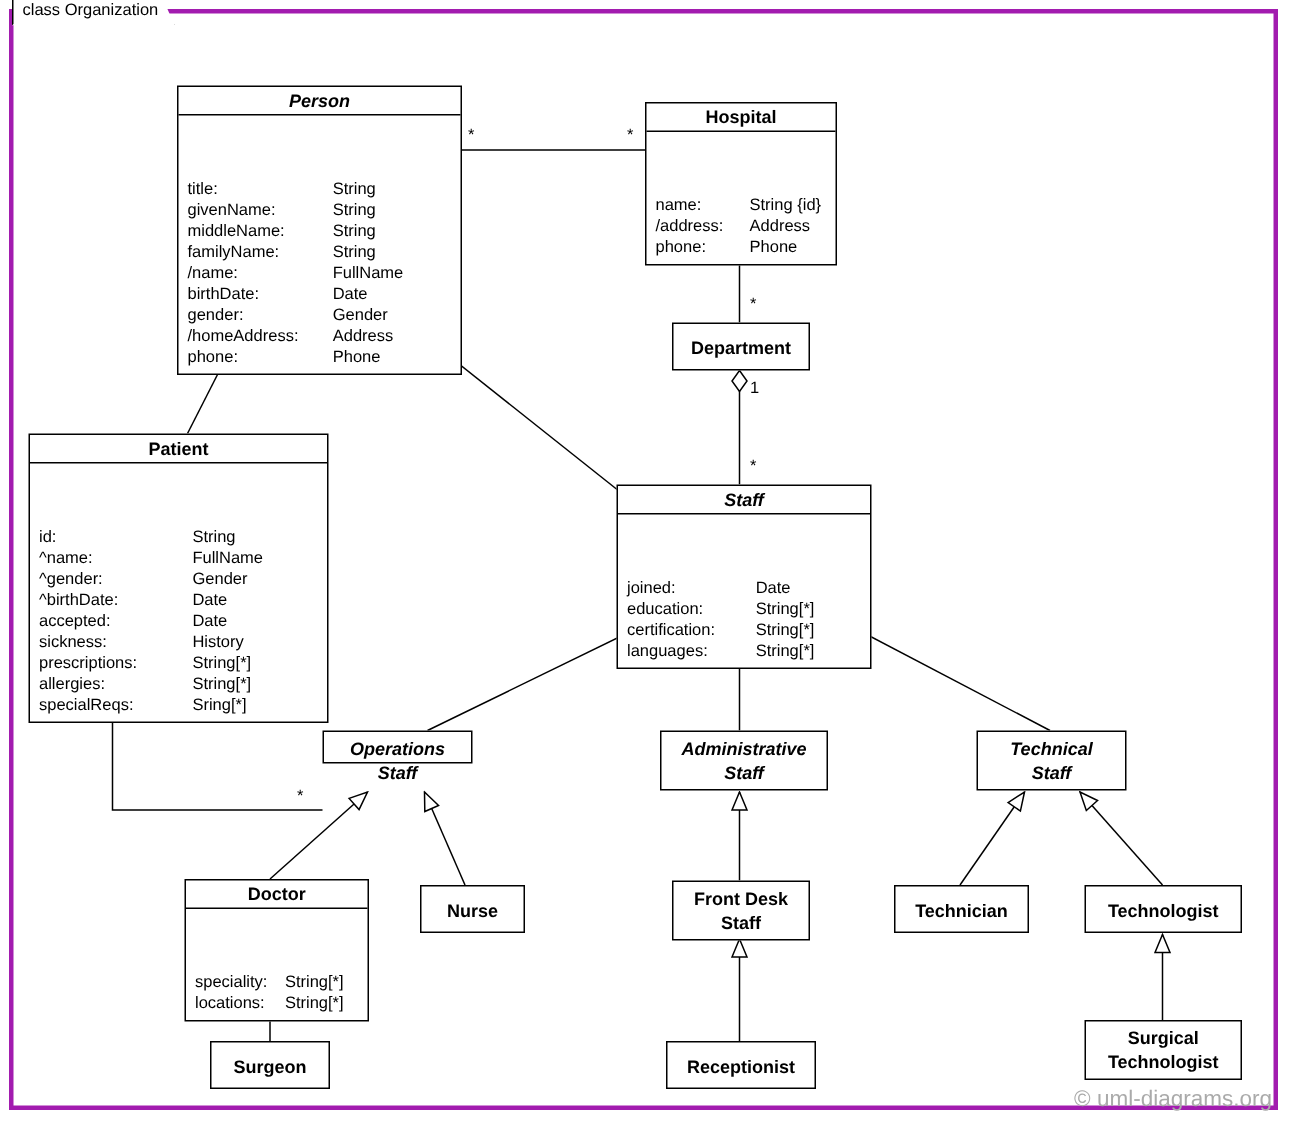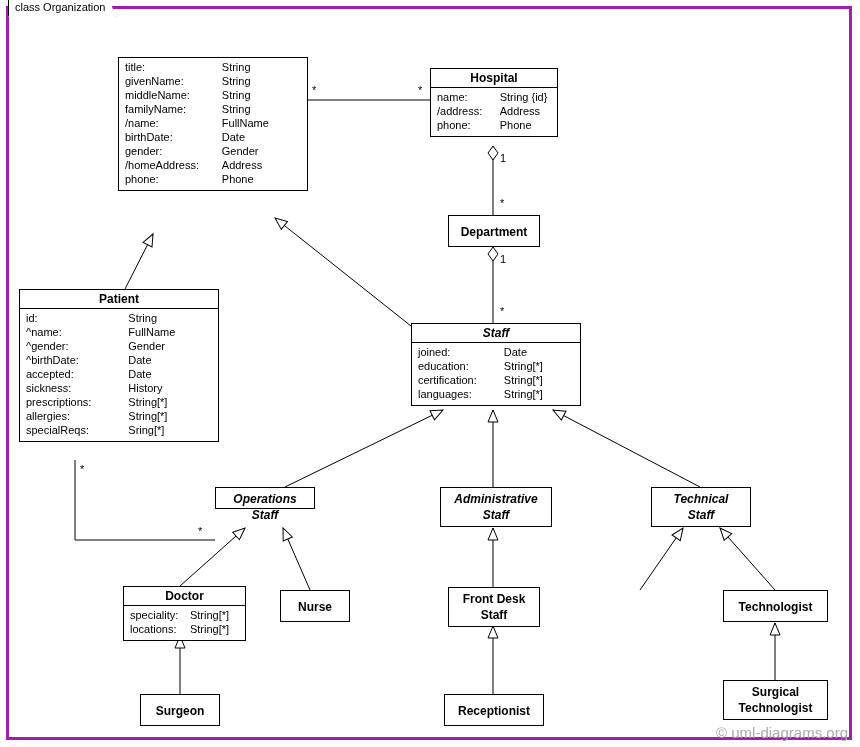"Person" div.title { html: none -> <div>Person</div> }
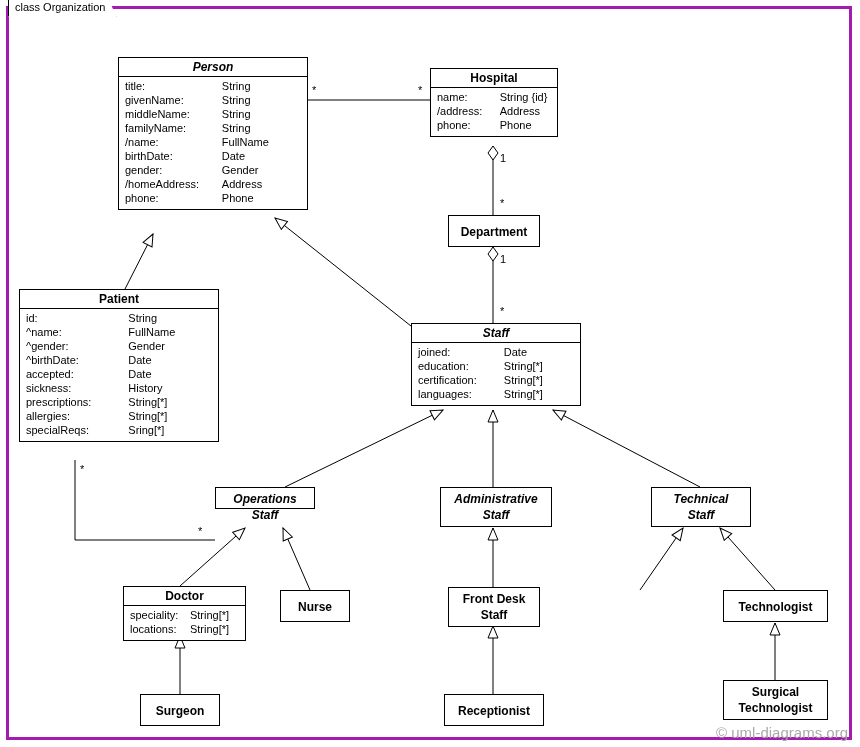"title:" .node .attrs { margin-top: none -> 40px }
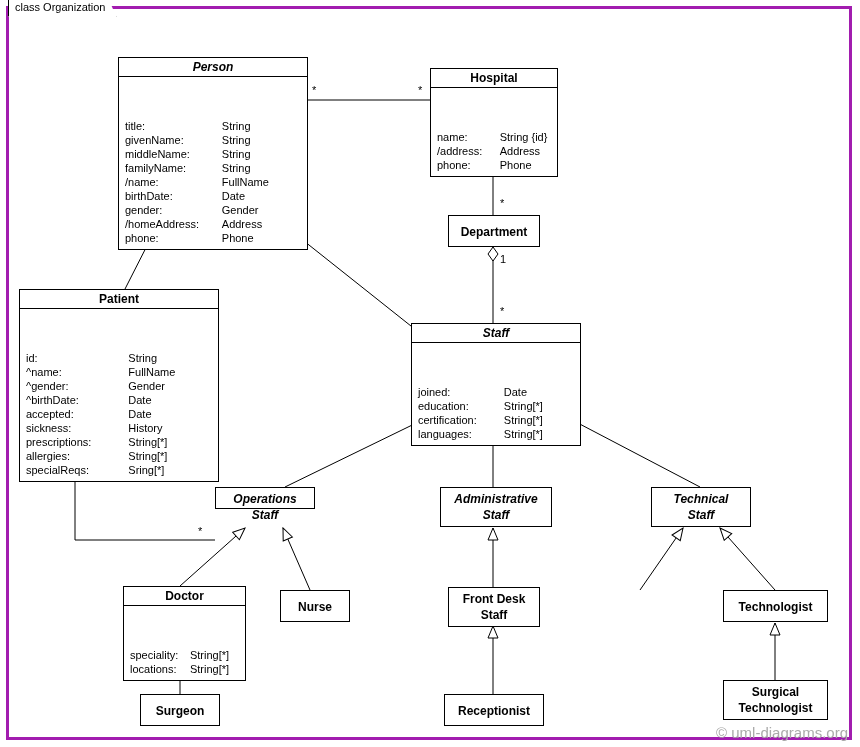"Technician" div.node { html: none -> <div> <div>Technician</div> </div> }
